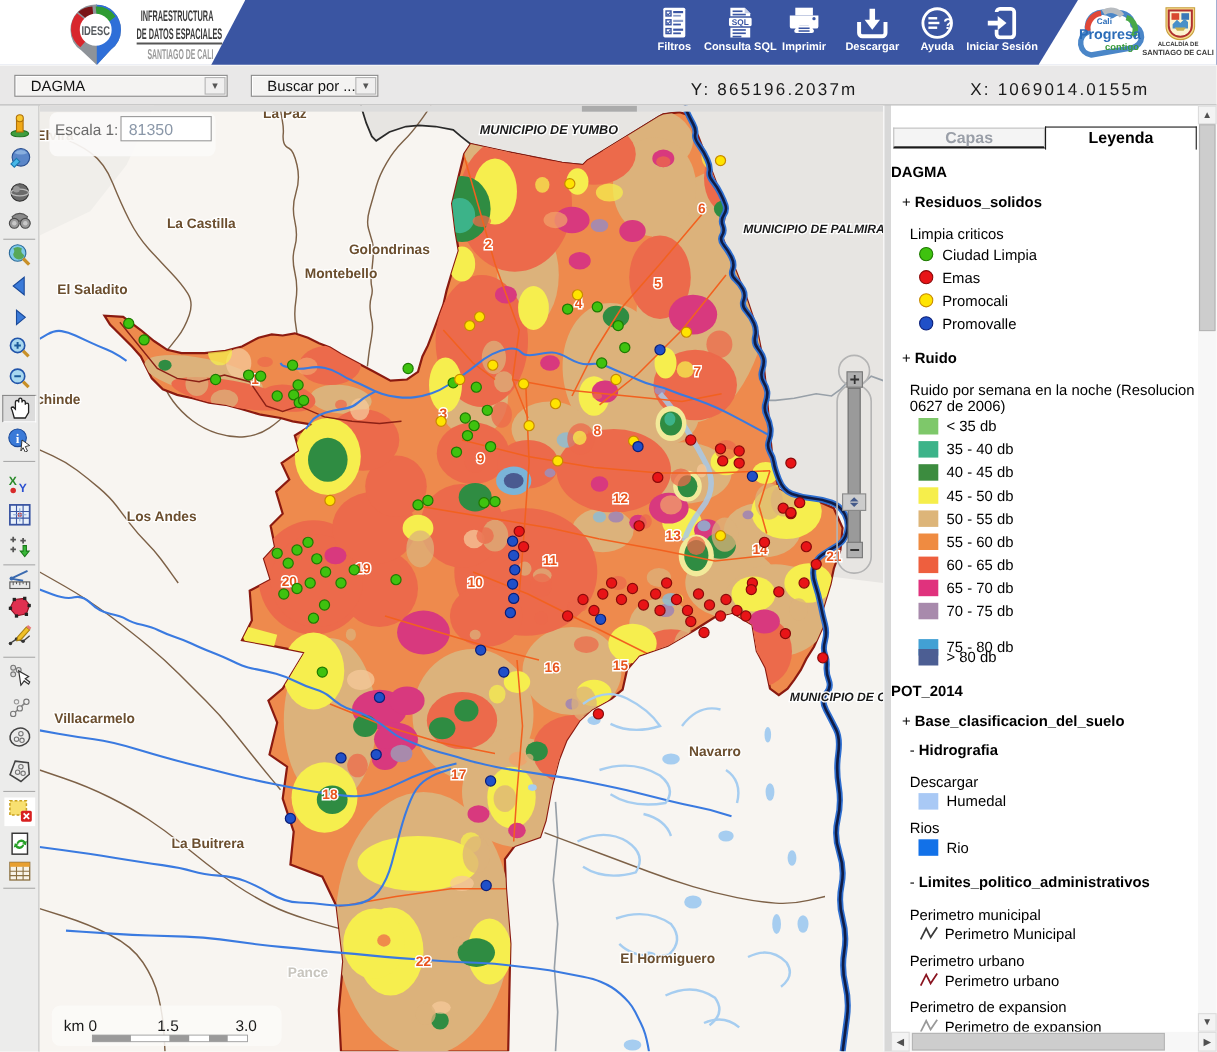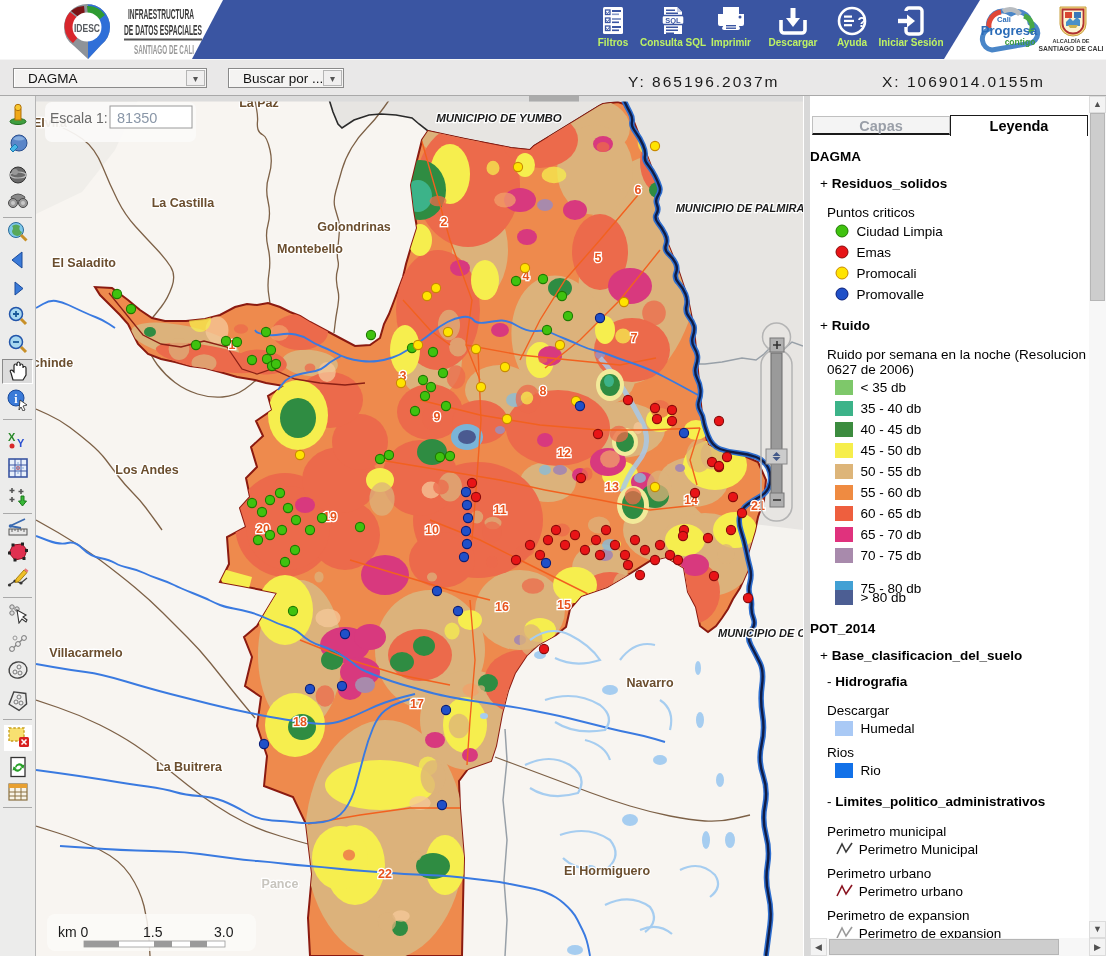"SQL" .hicon { color: #bef264 -> #ffffff }
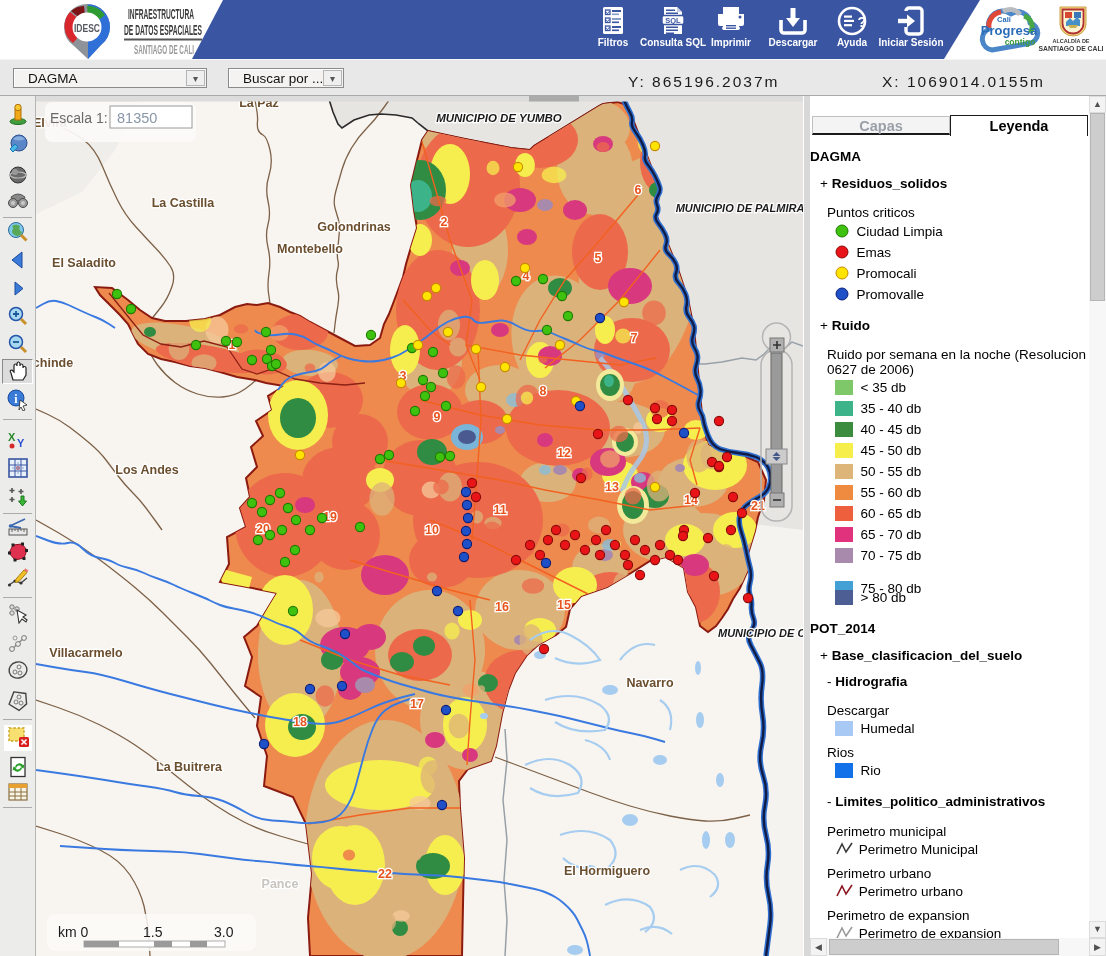"Puntos criticos" div { text: Puntos -> Limpia }
